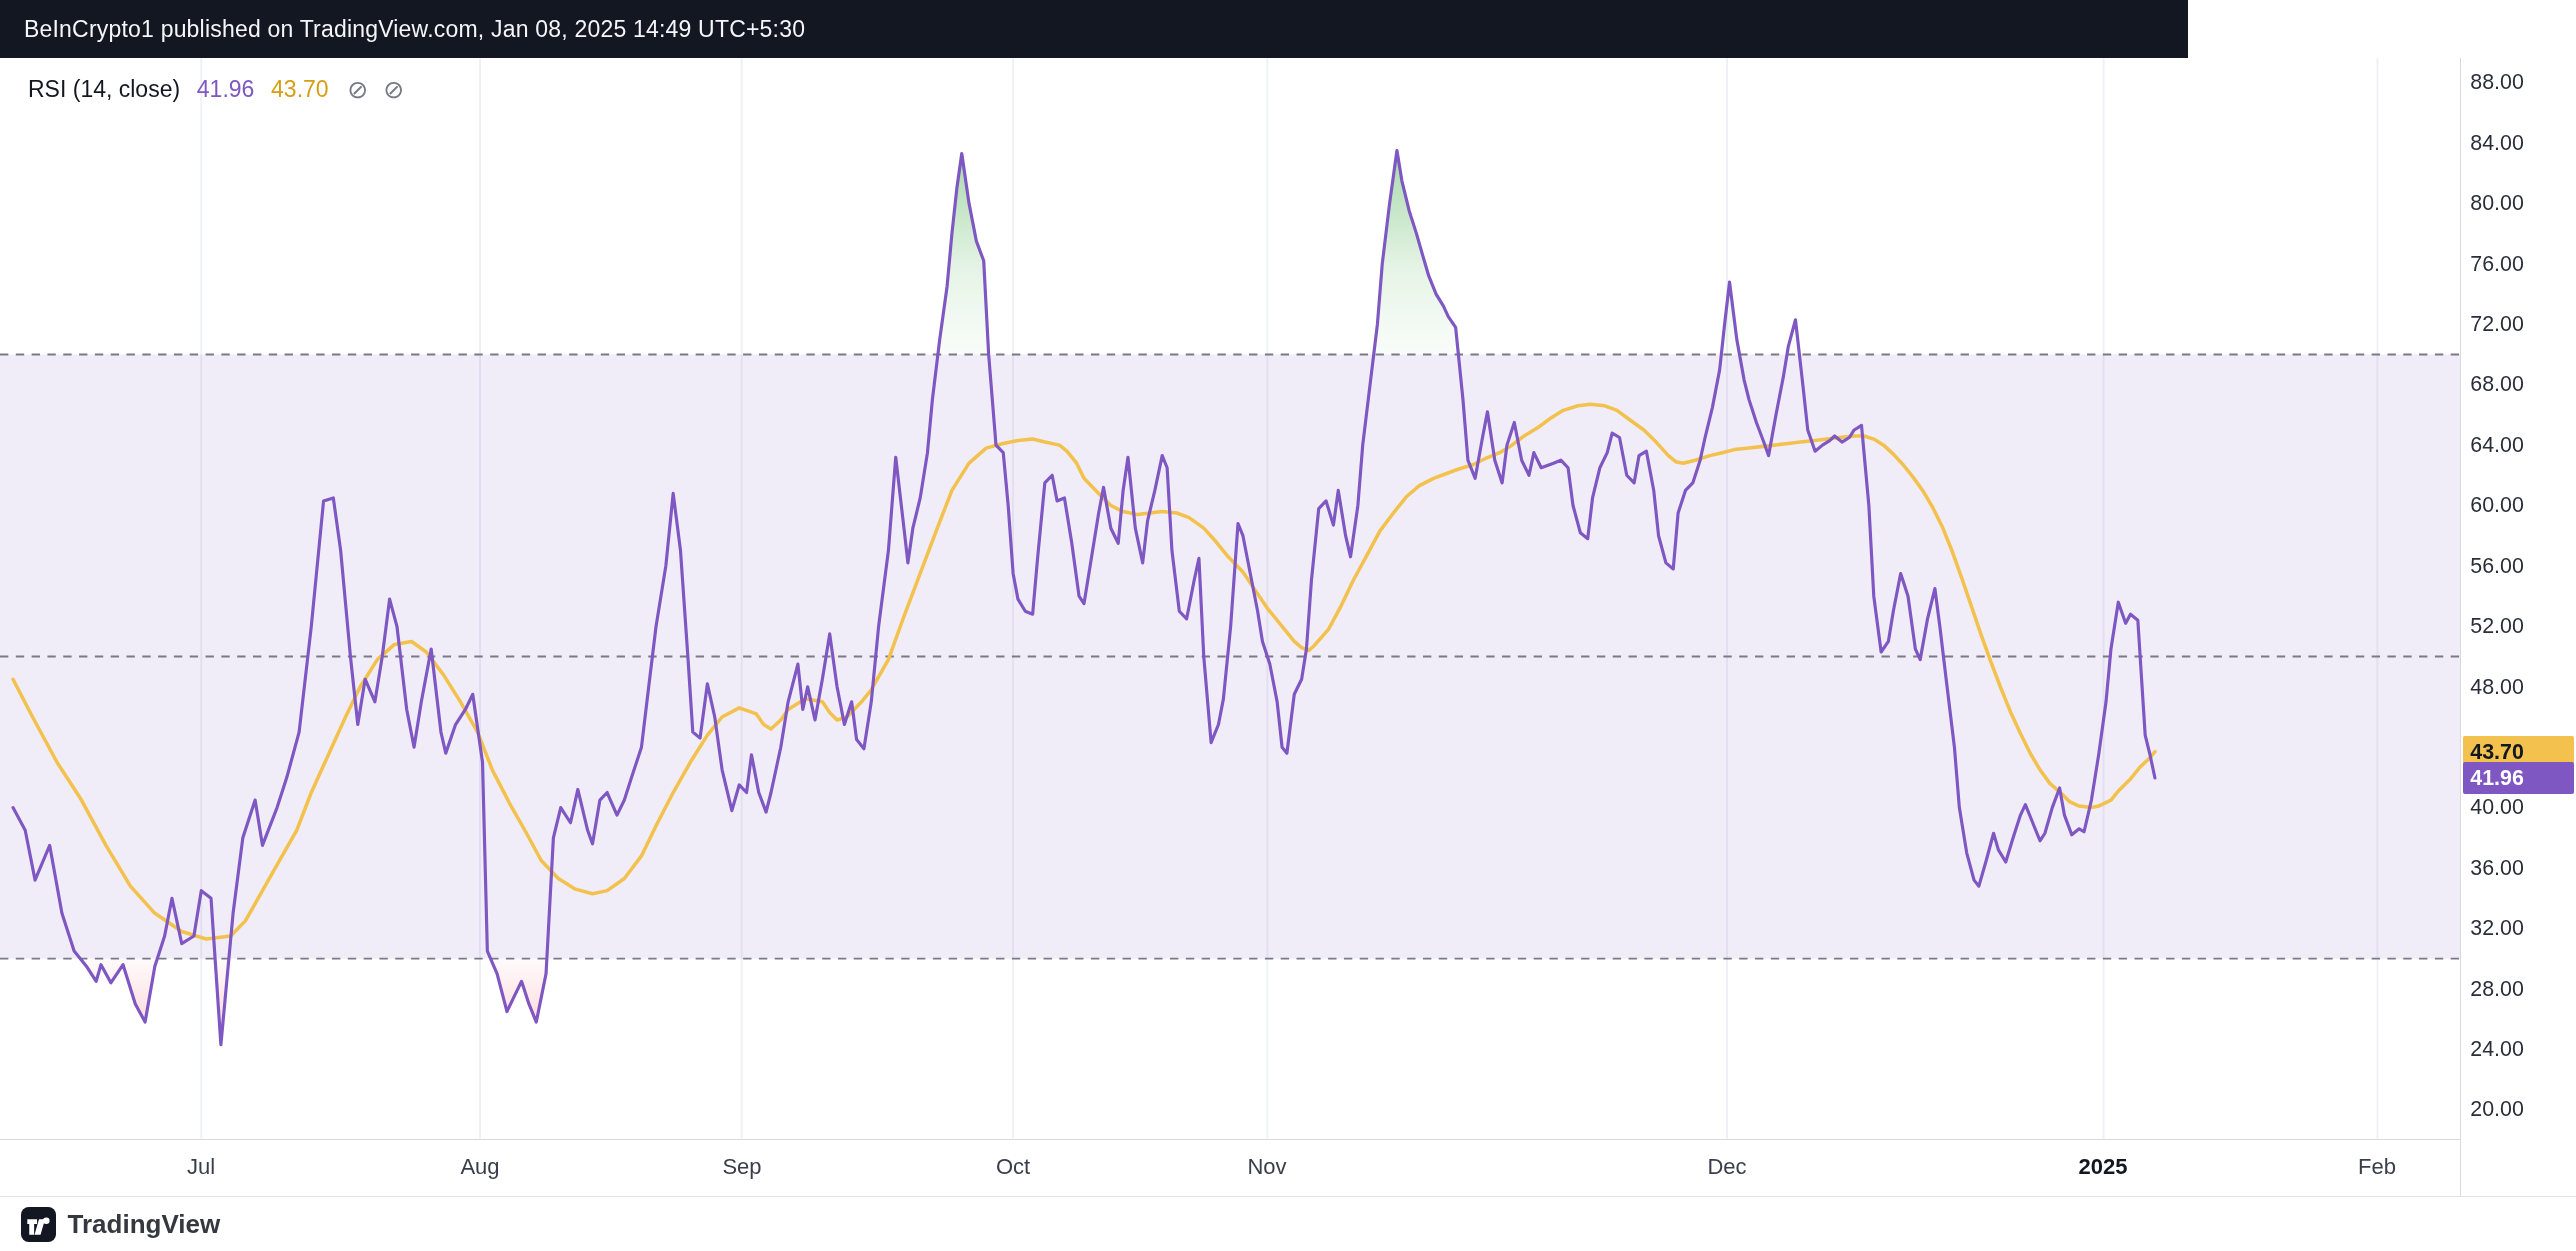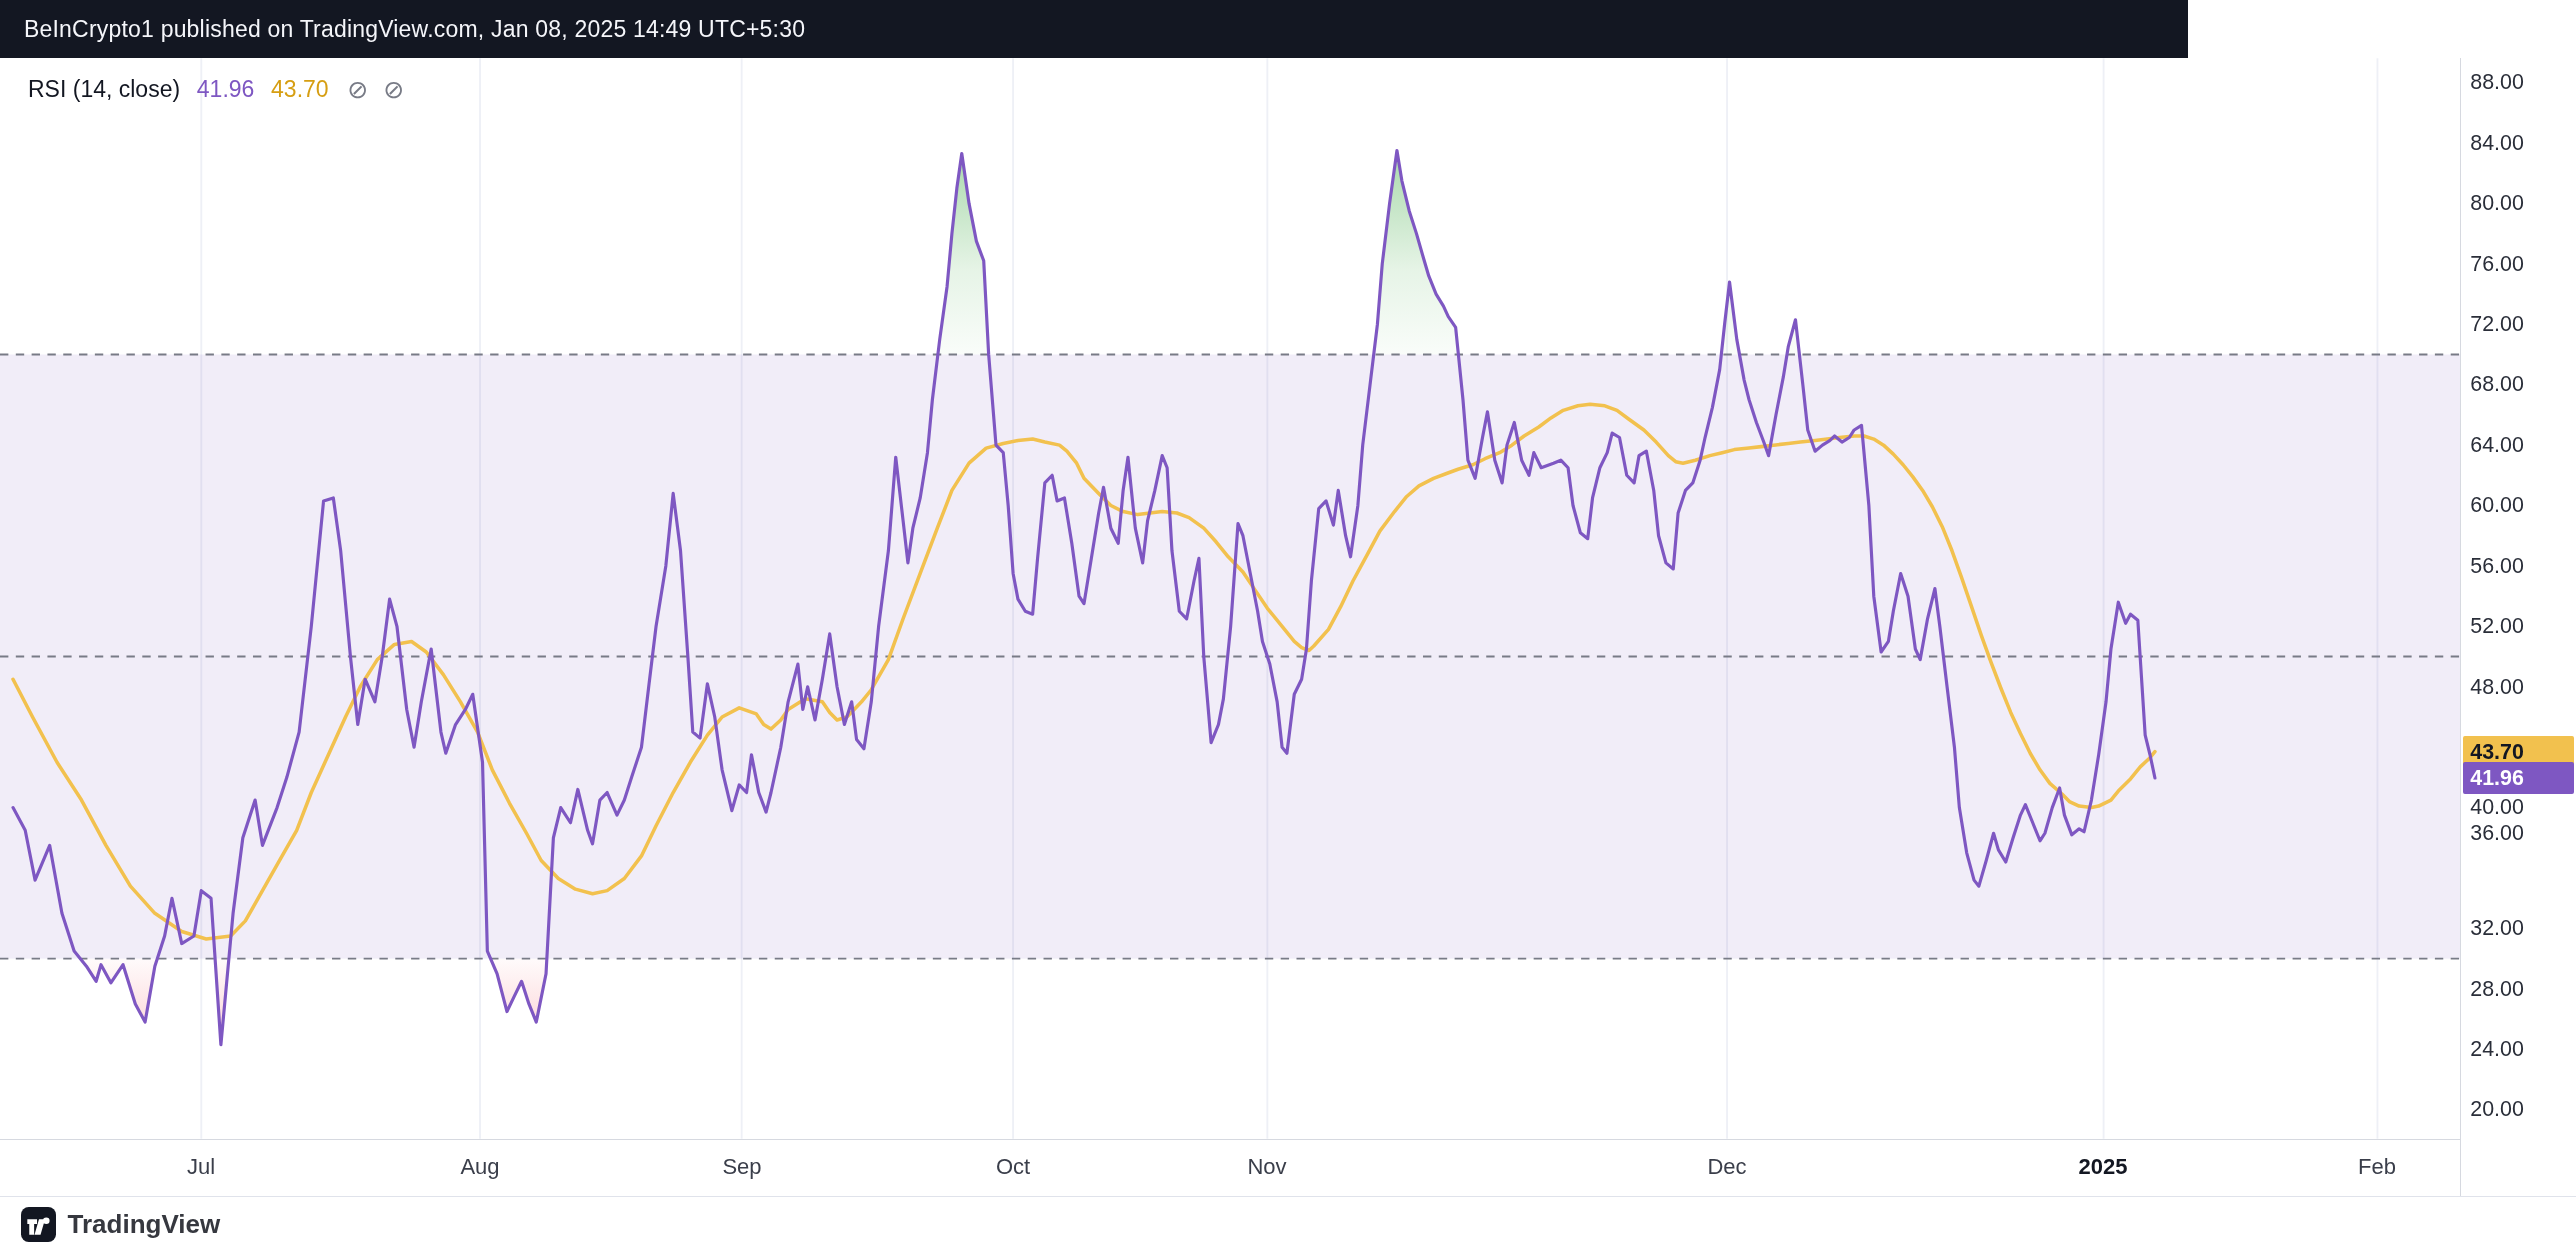"36.00" div.tick { top: 762px -> 797px }
